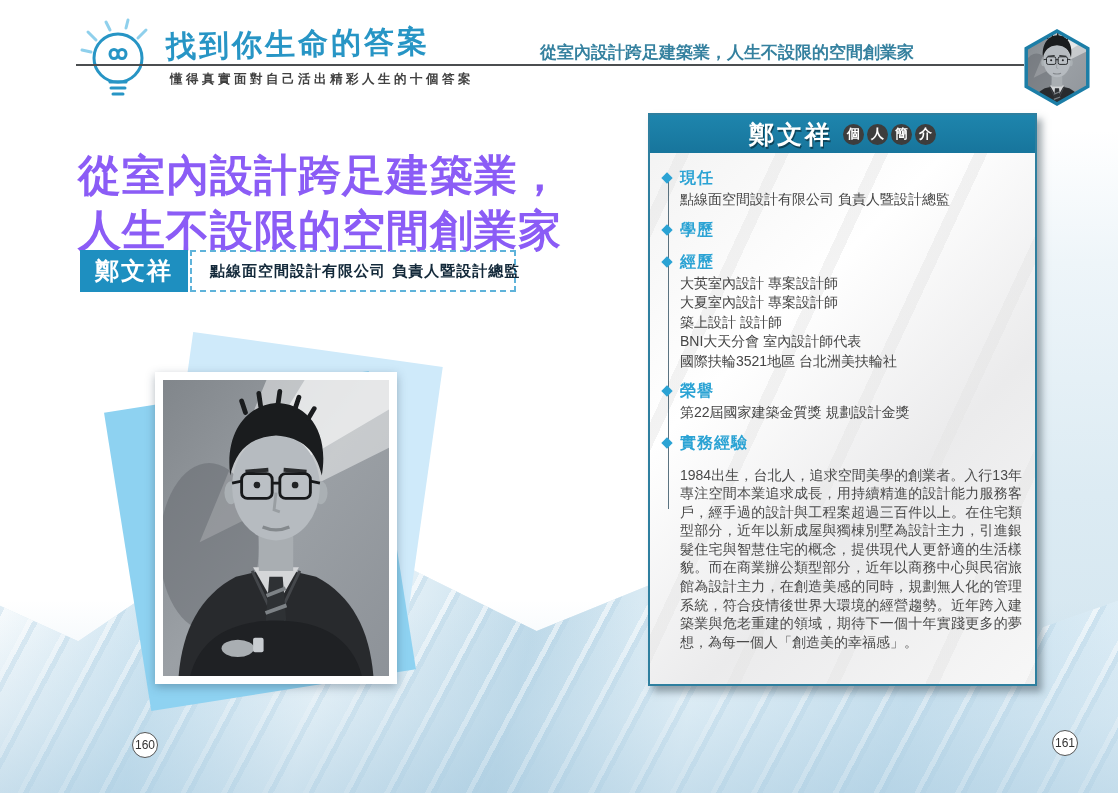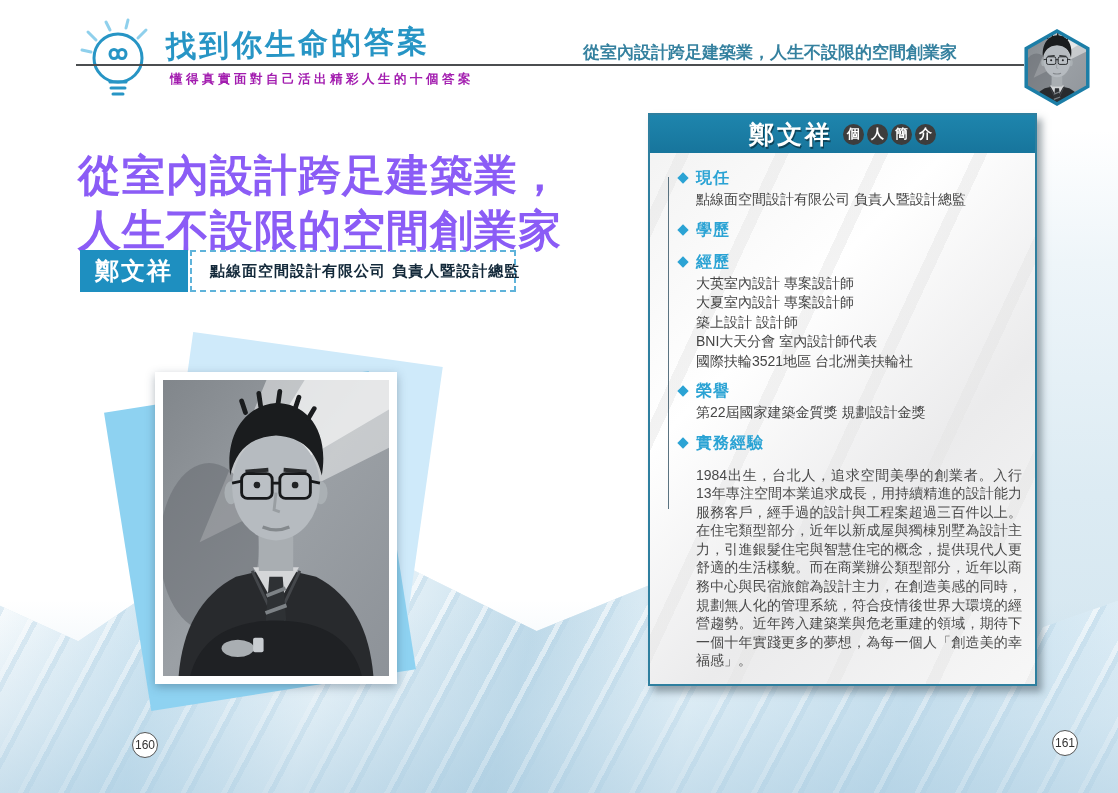"從室內設計跨足建築業，人生不設限的空間創業家" .running-head { text-align: center -> left }
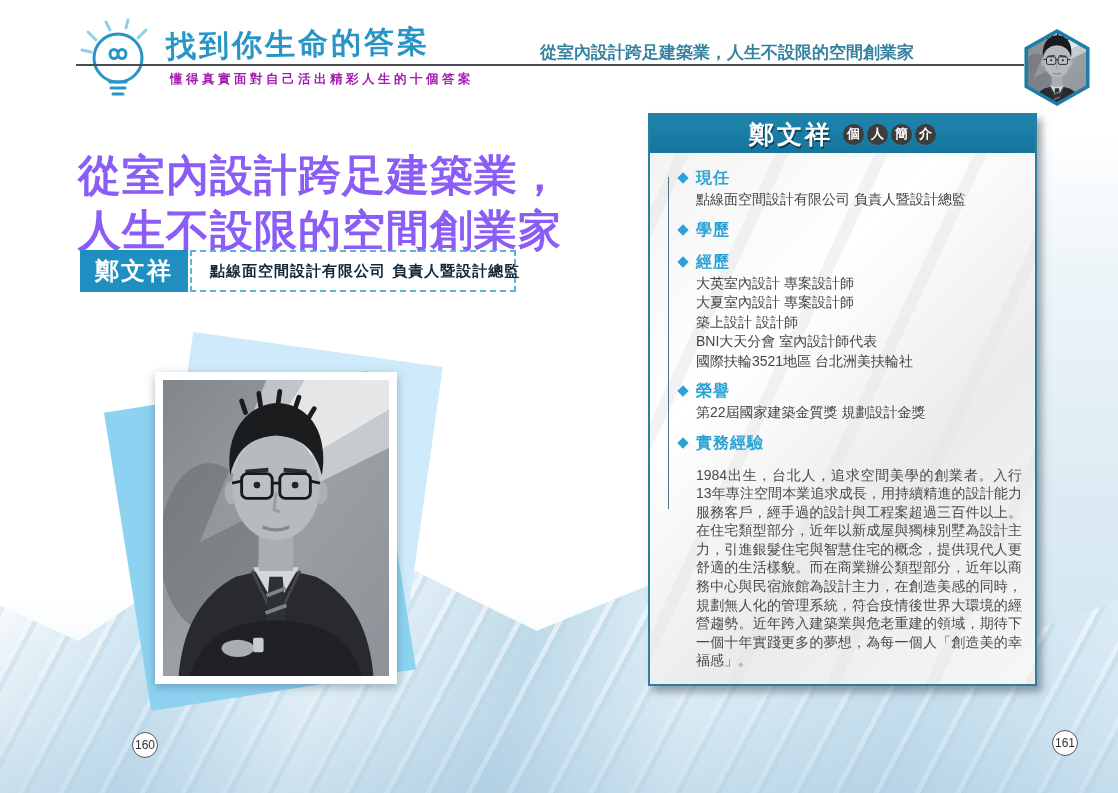"懂得真實面對自己活出精彩人生的十個答案" .logo-subtitle { color: #a21caf -> #404040 }
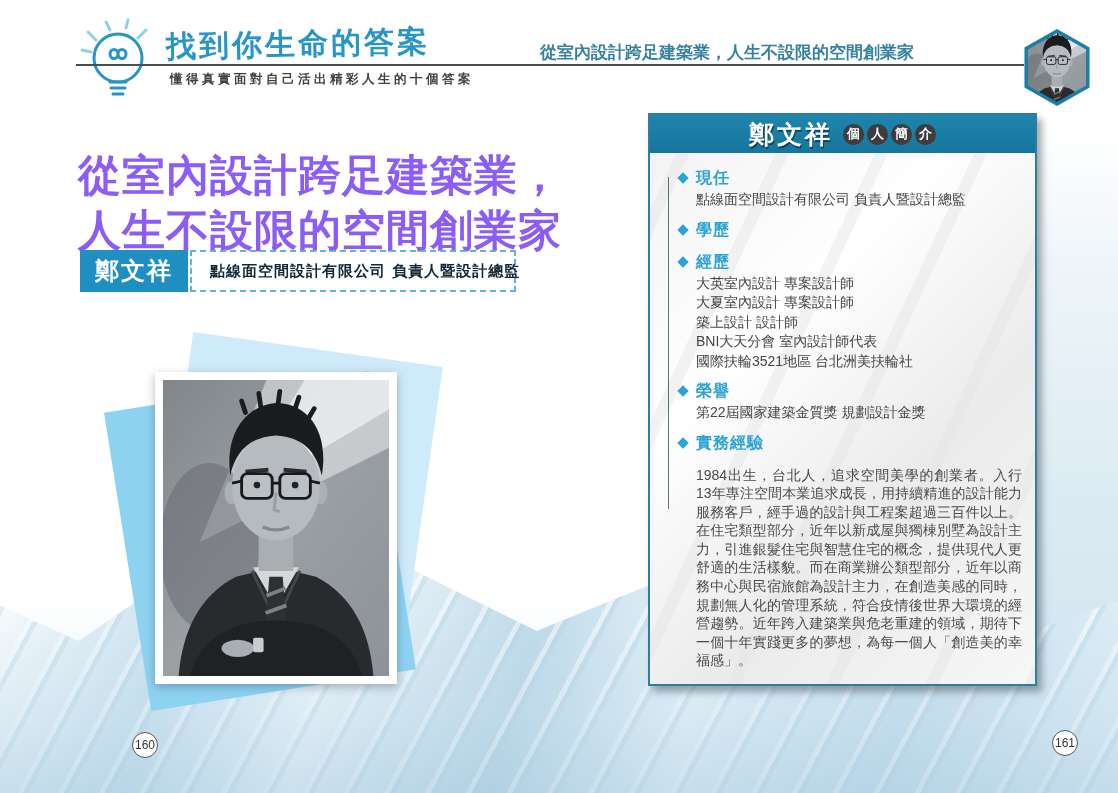"現任" .pbody { padding: 14px 13px 0 16px -> 14px 13px 0 0 }
